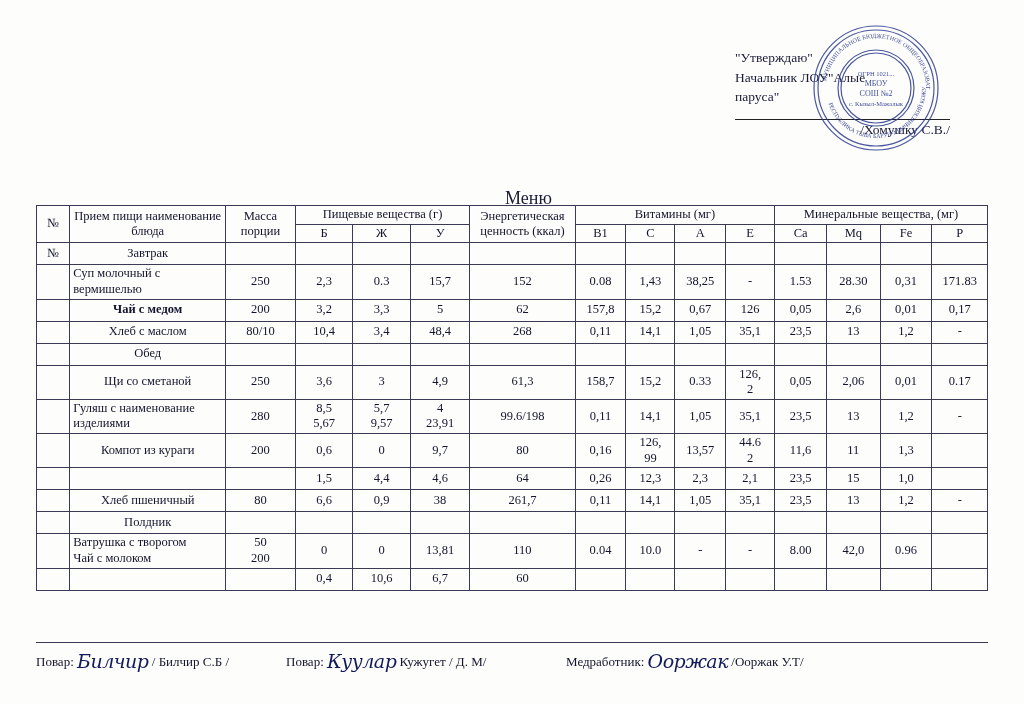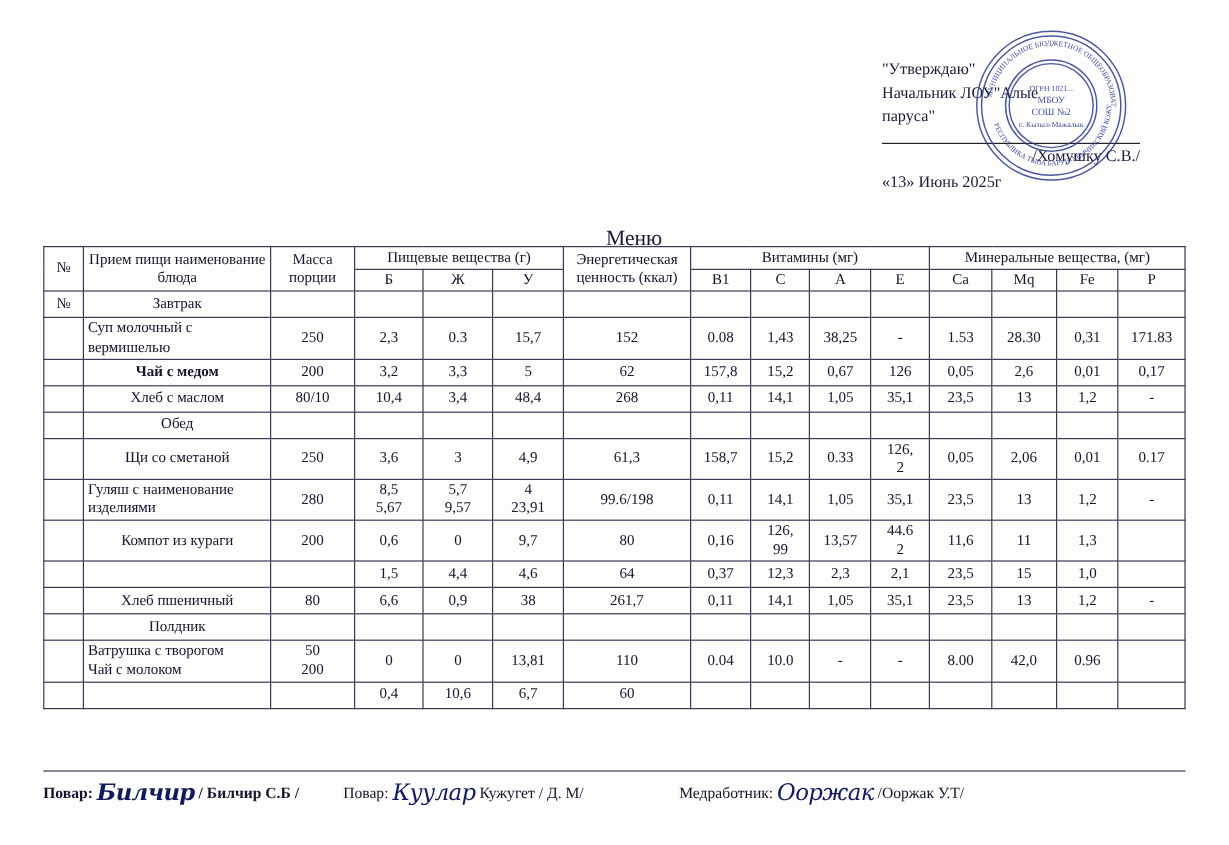"«13» Июнь 2025г" div.date { html: <div>«13» Июнь 2025г</div> -> none }
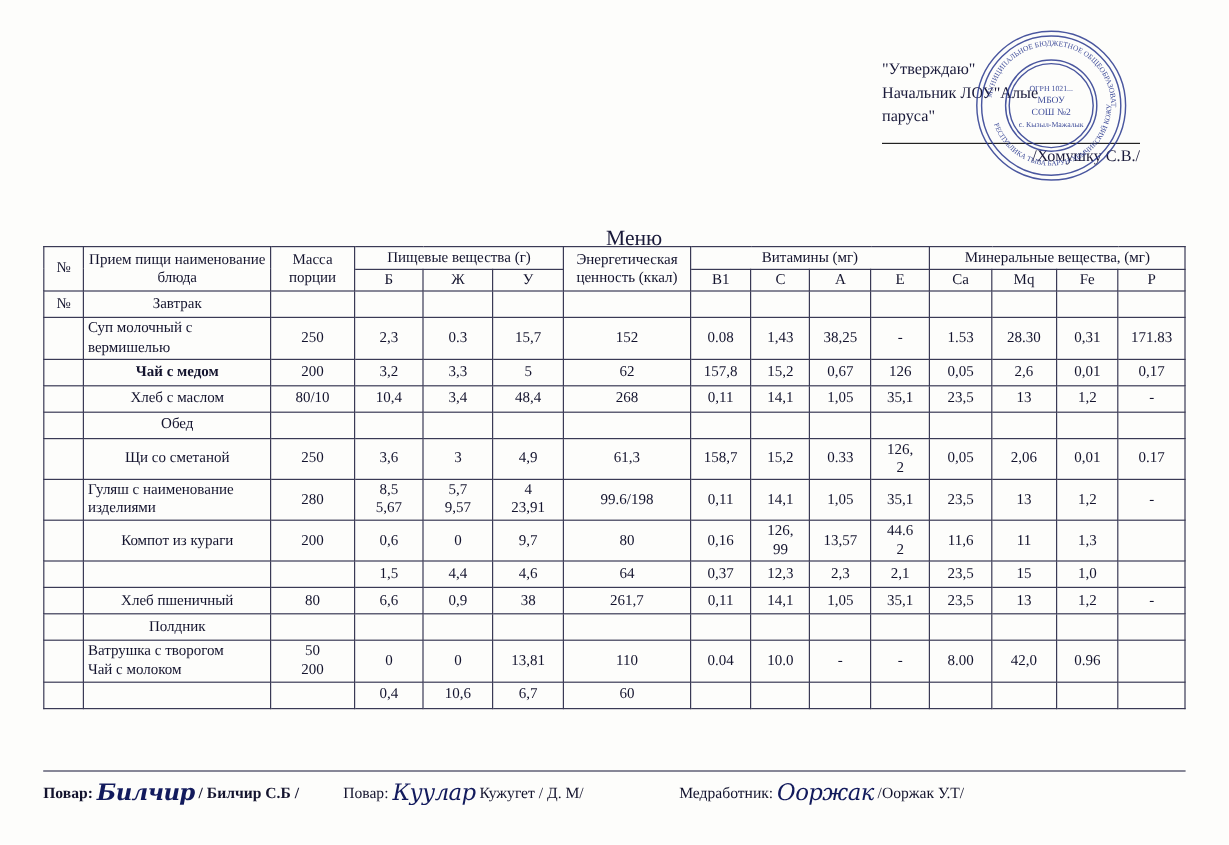"0,37" td.c { text: 0,37 -> 0,26 }
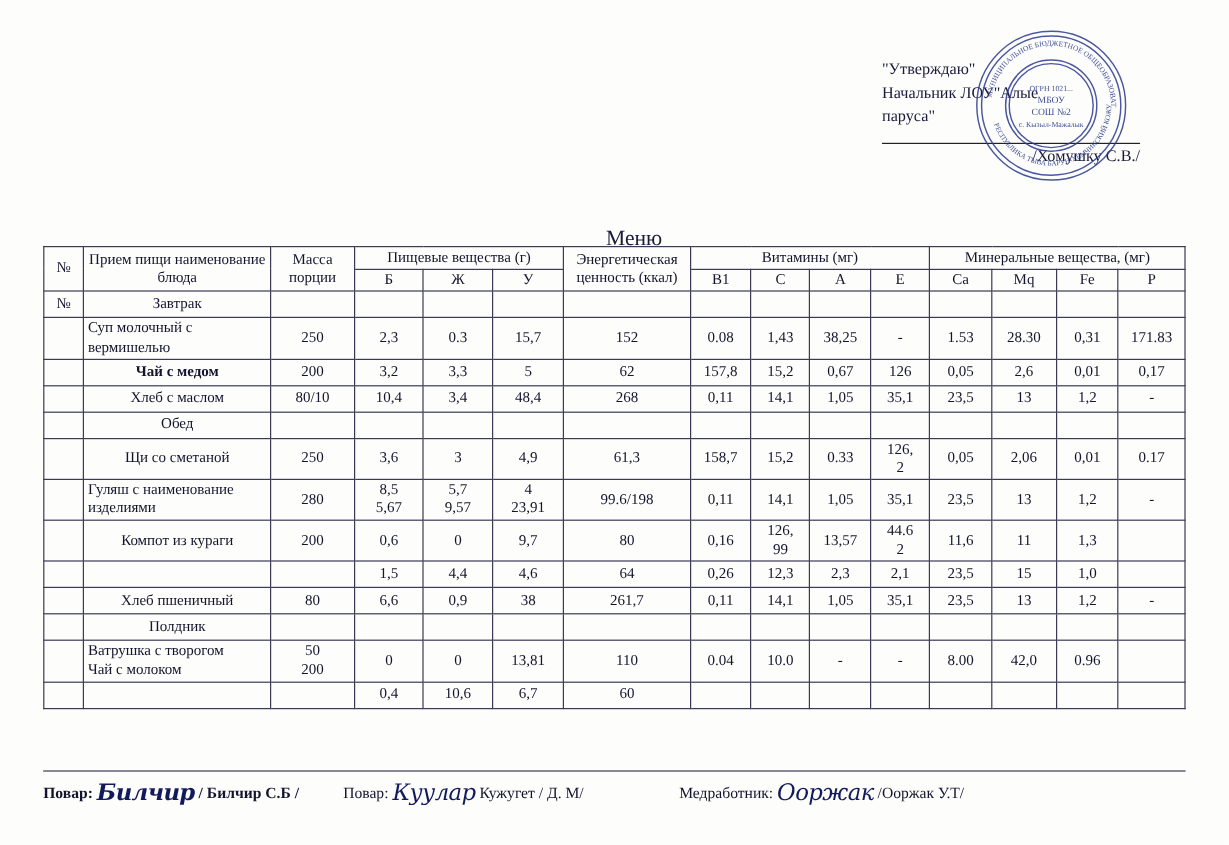"Повар: Билчир / Билчир С.Б" .g1 { font-weight: bold -> none }
